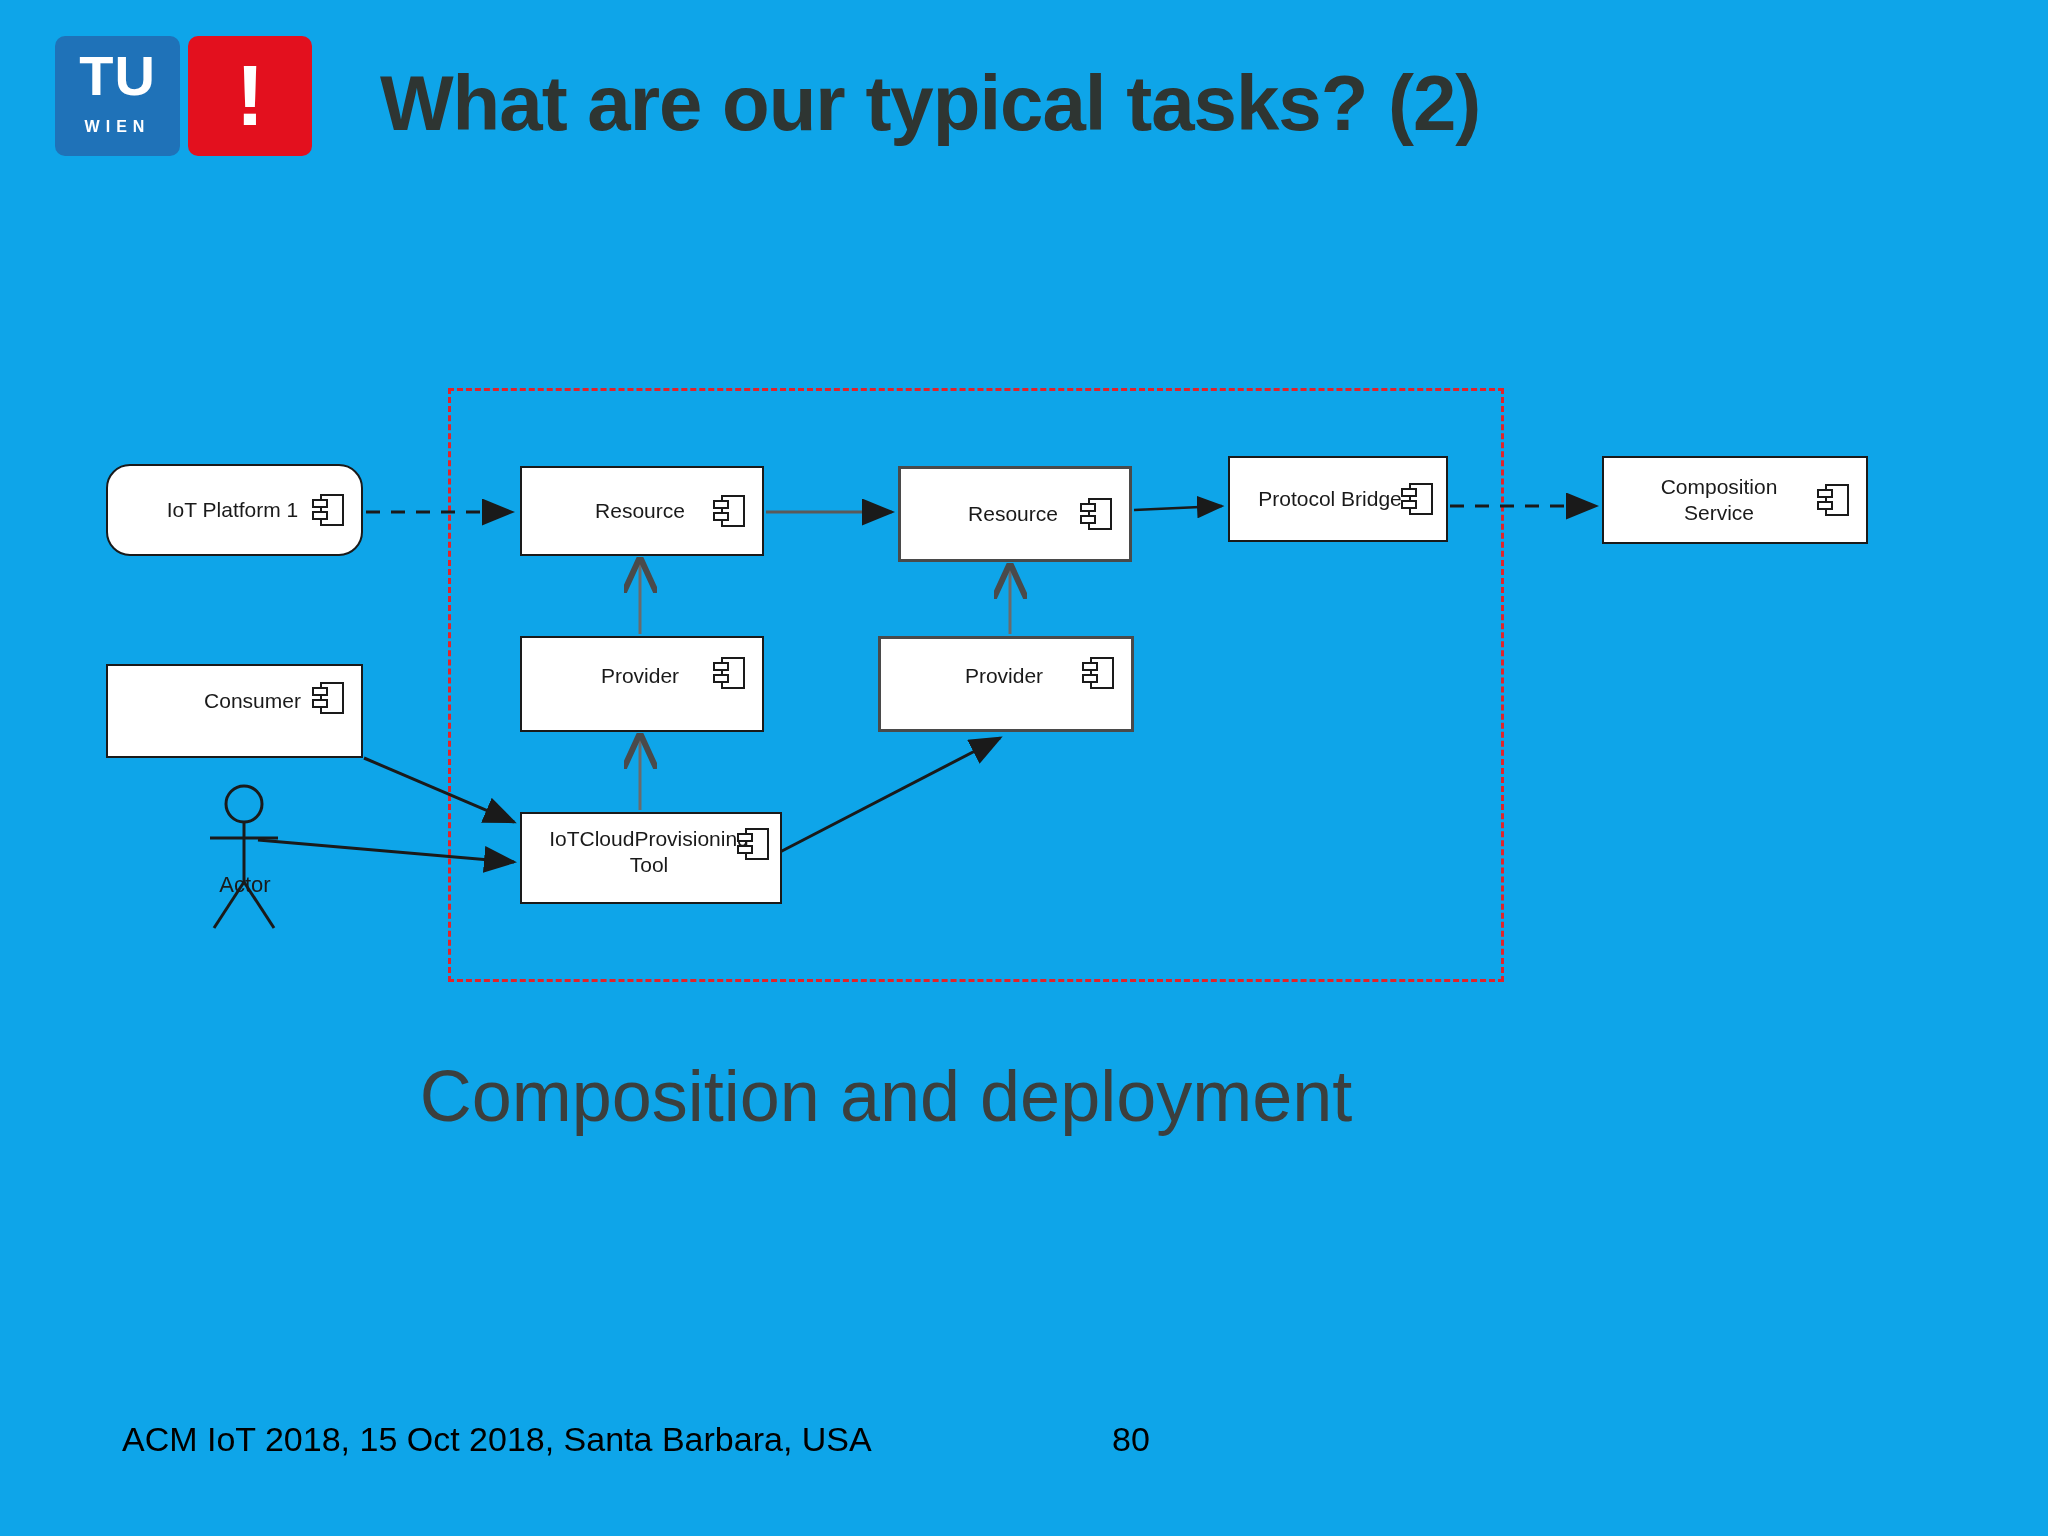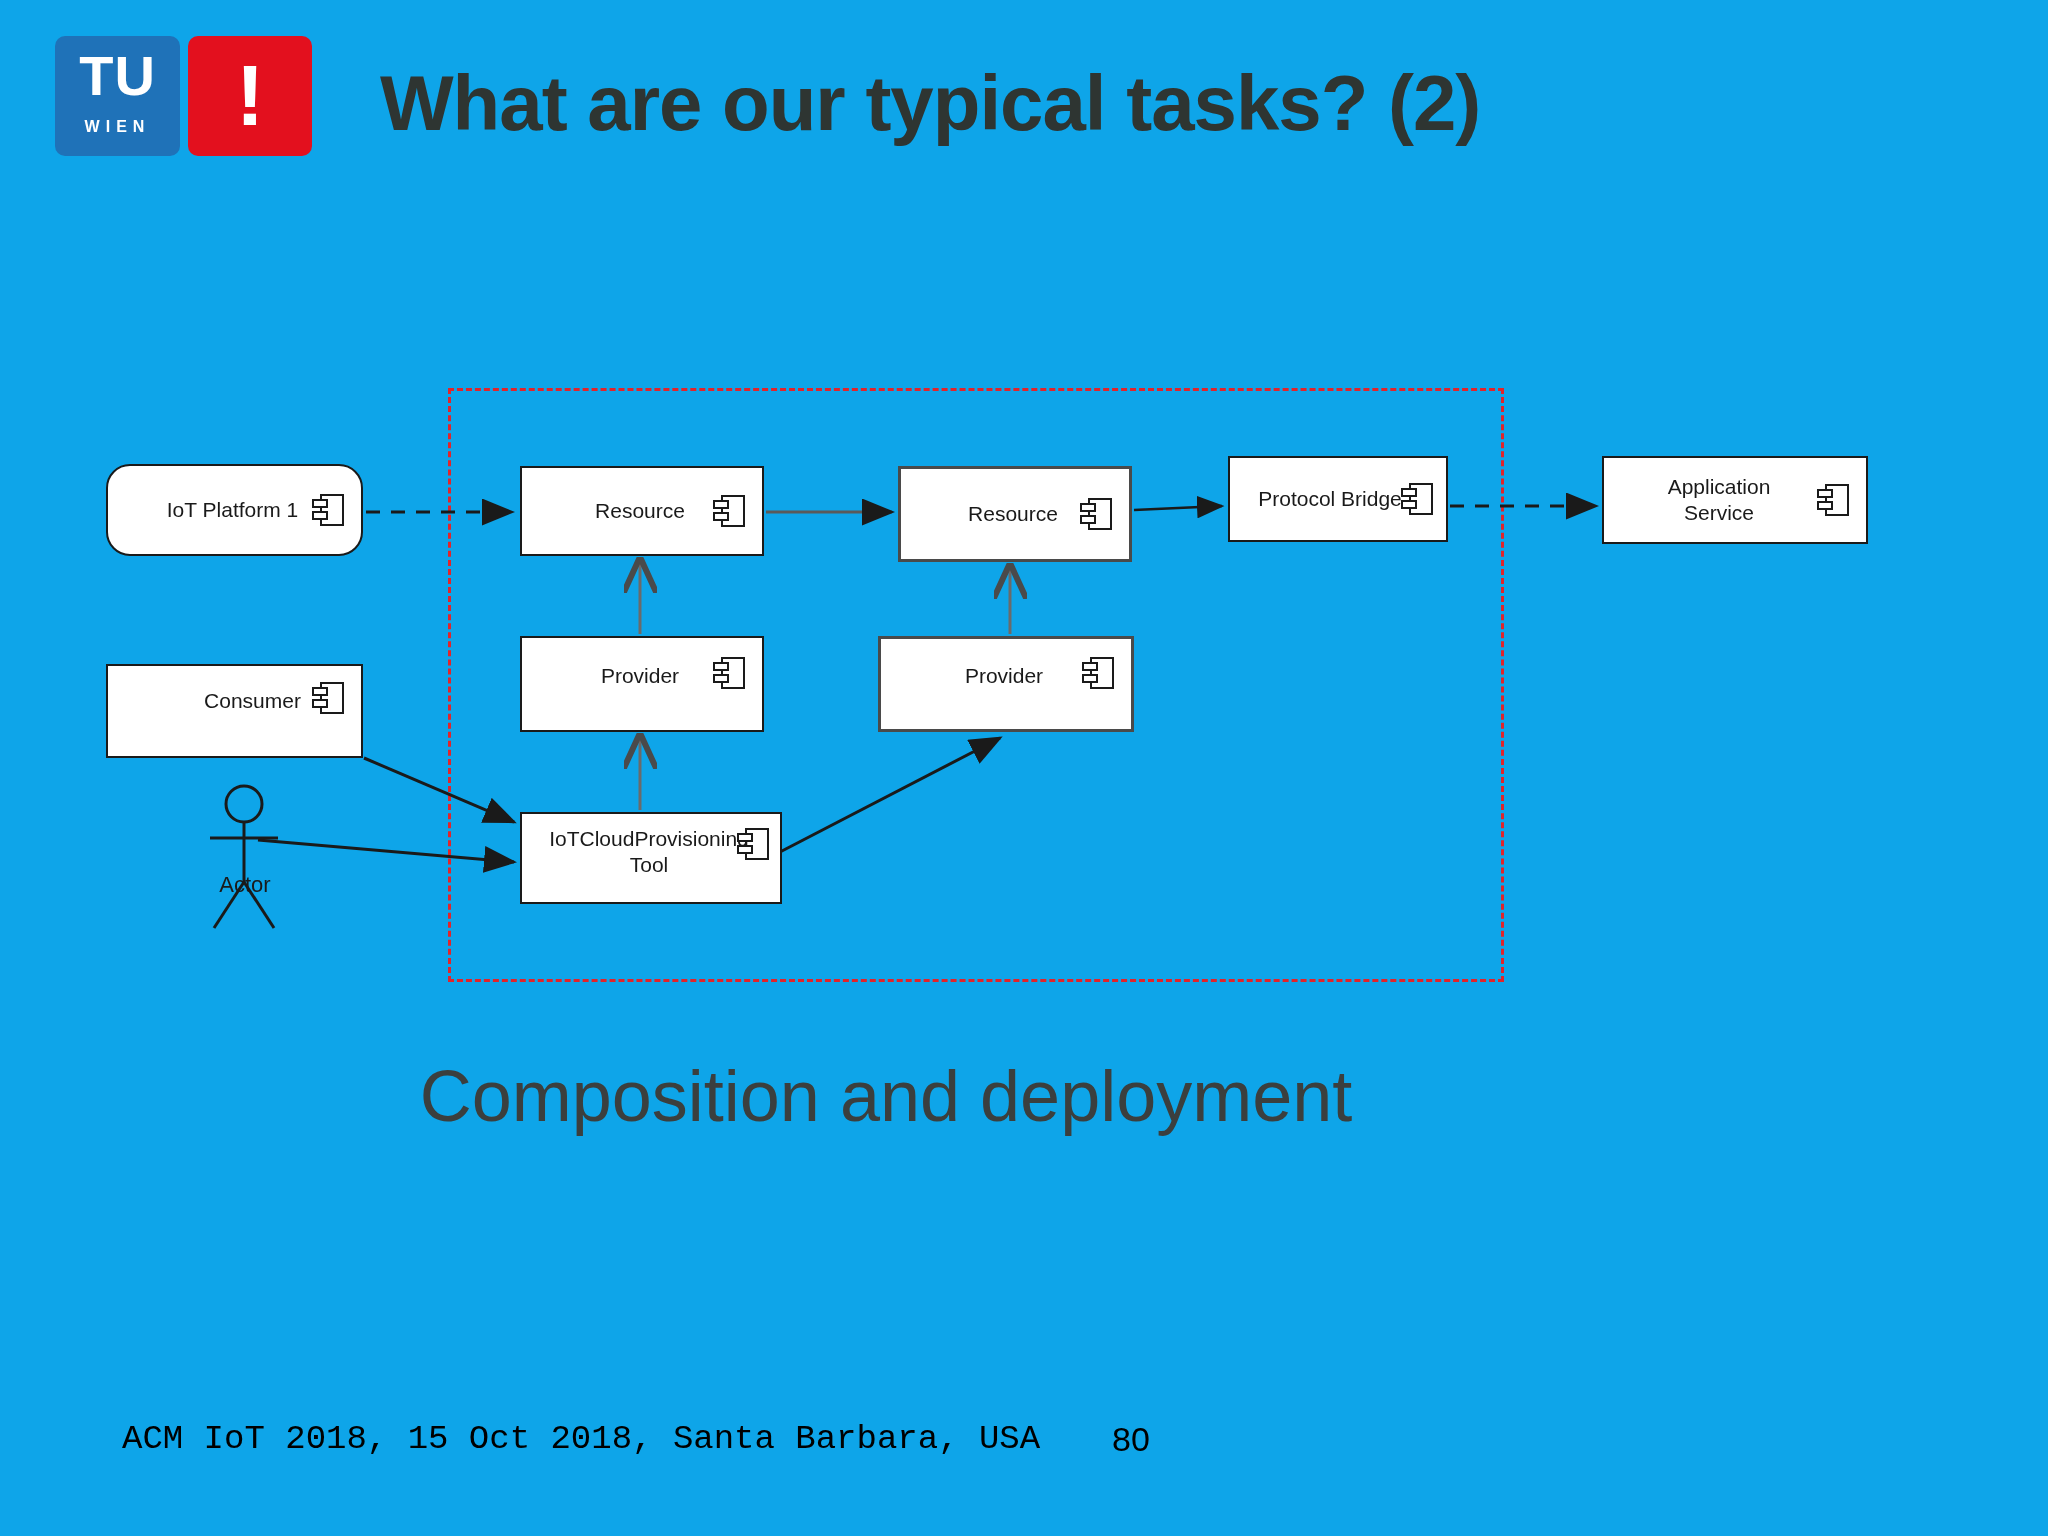"Application" span.node-label { text: Application -> Composition }
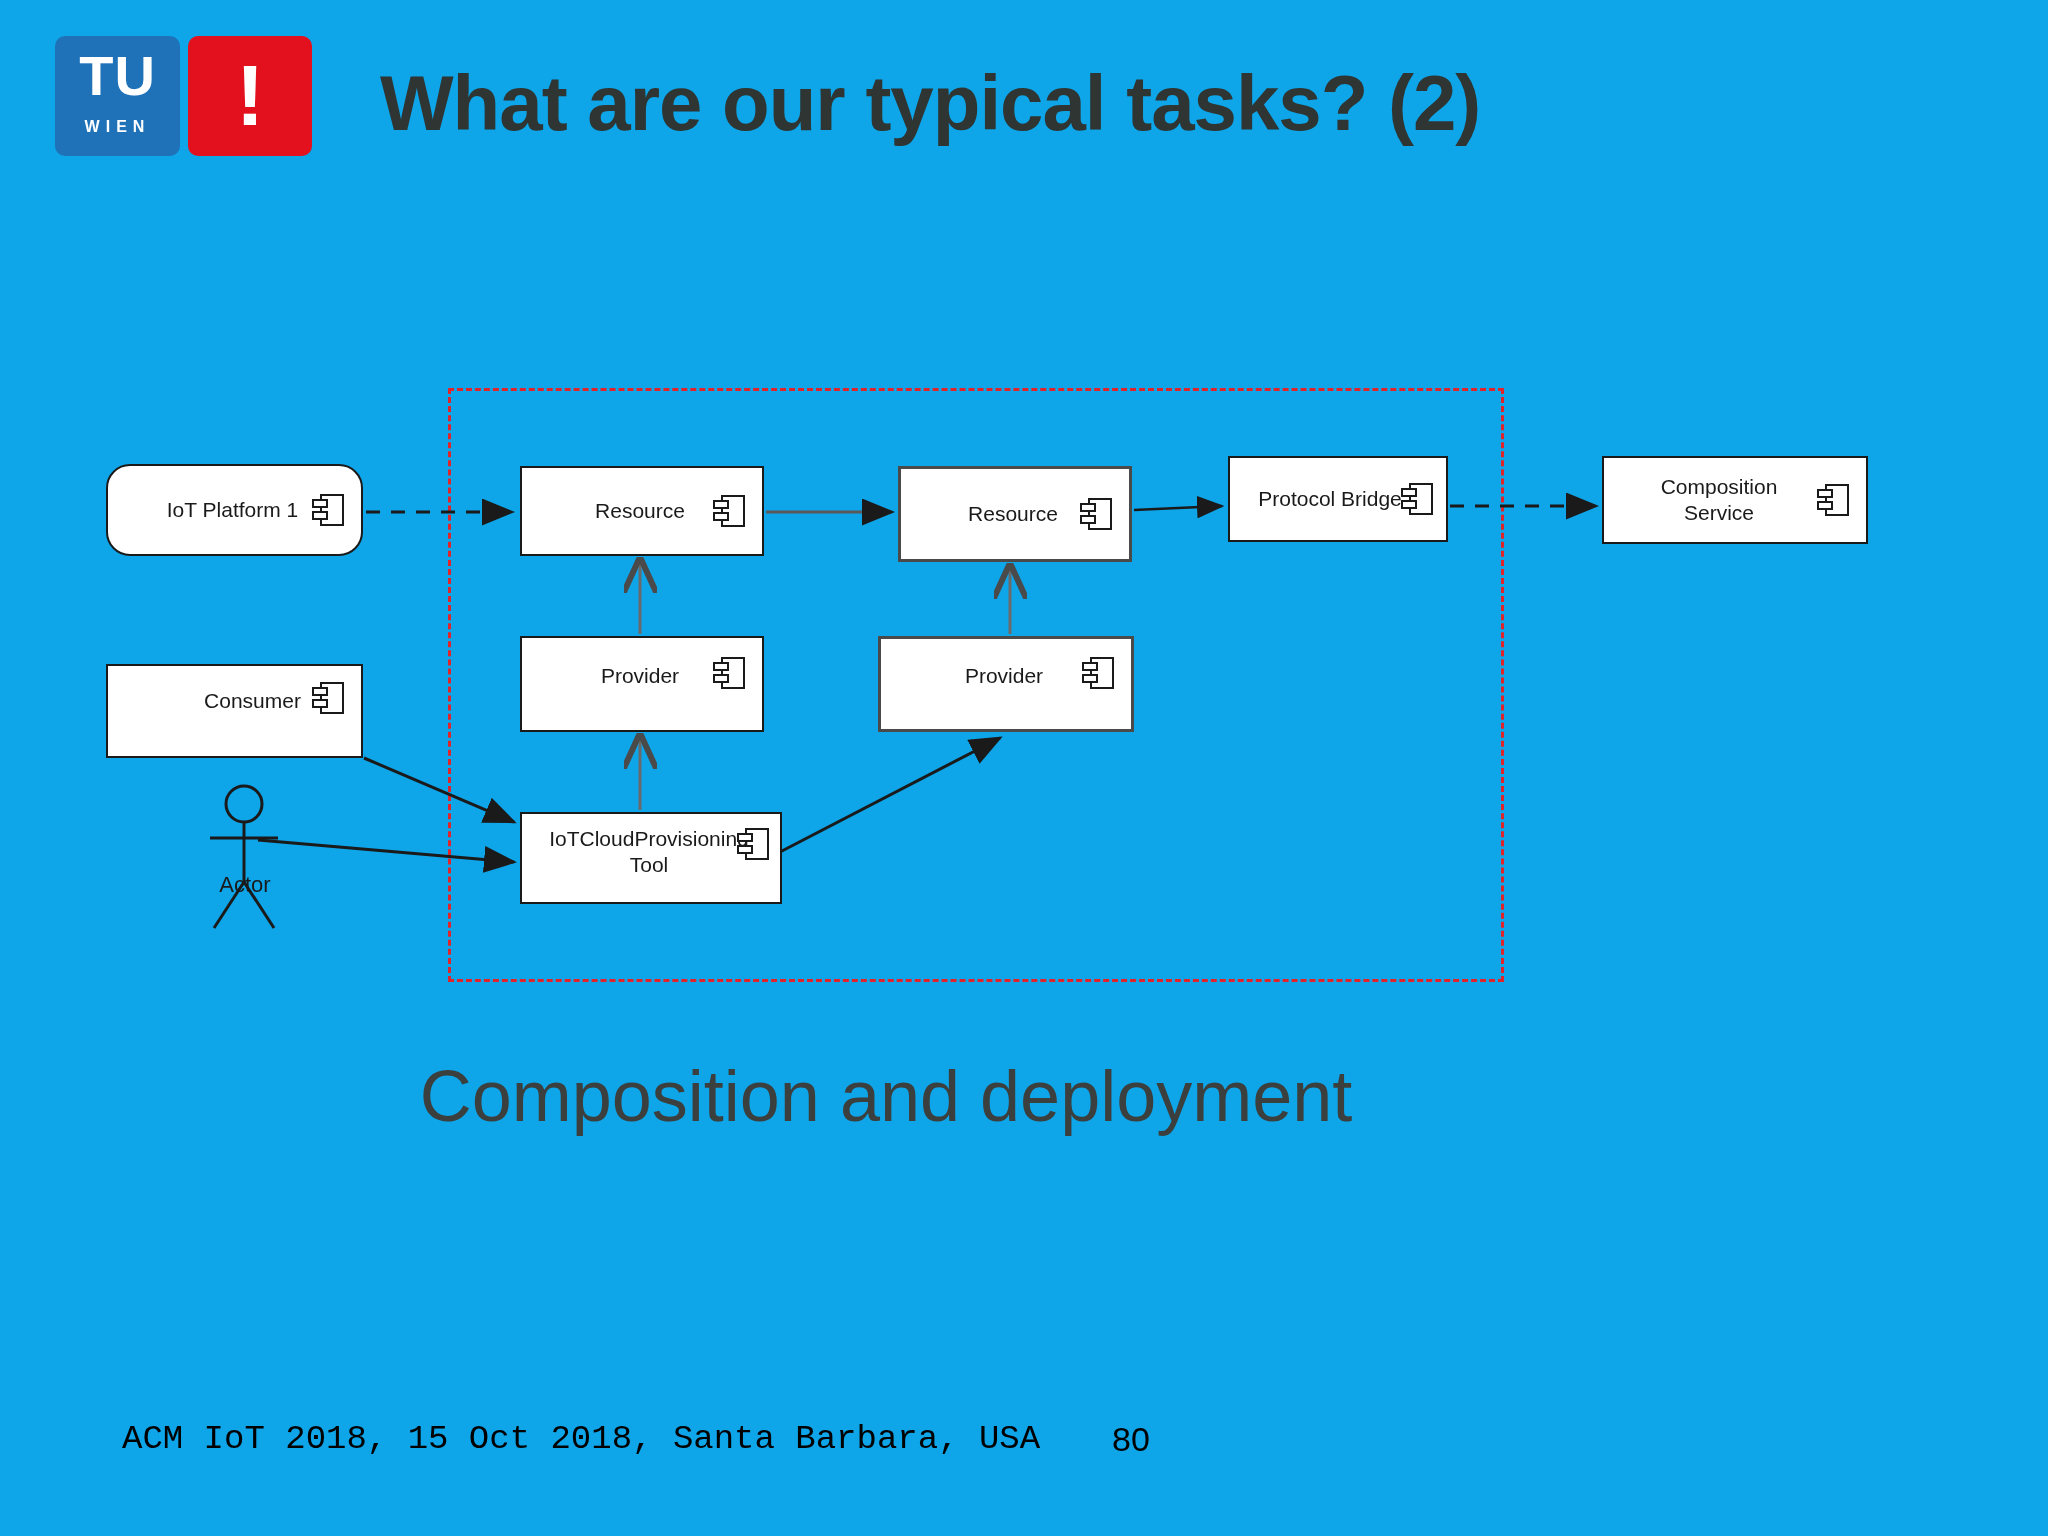"ACM IoT 2018, 15 Oct" .footer { font-family: Liberation Mono, monospace -> none }
